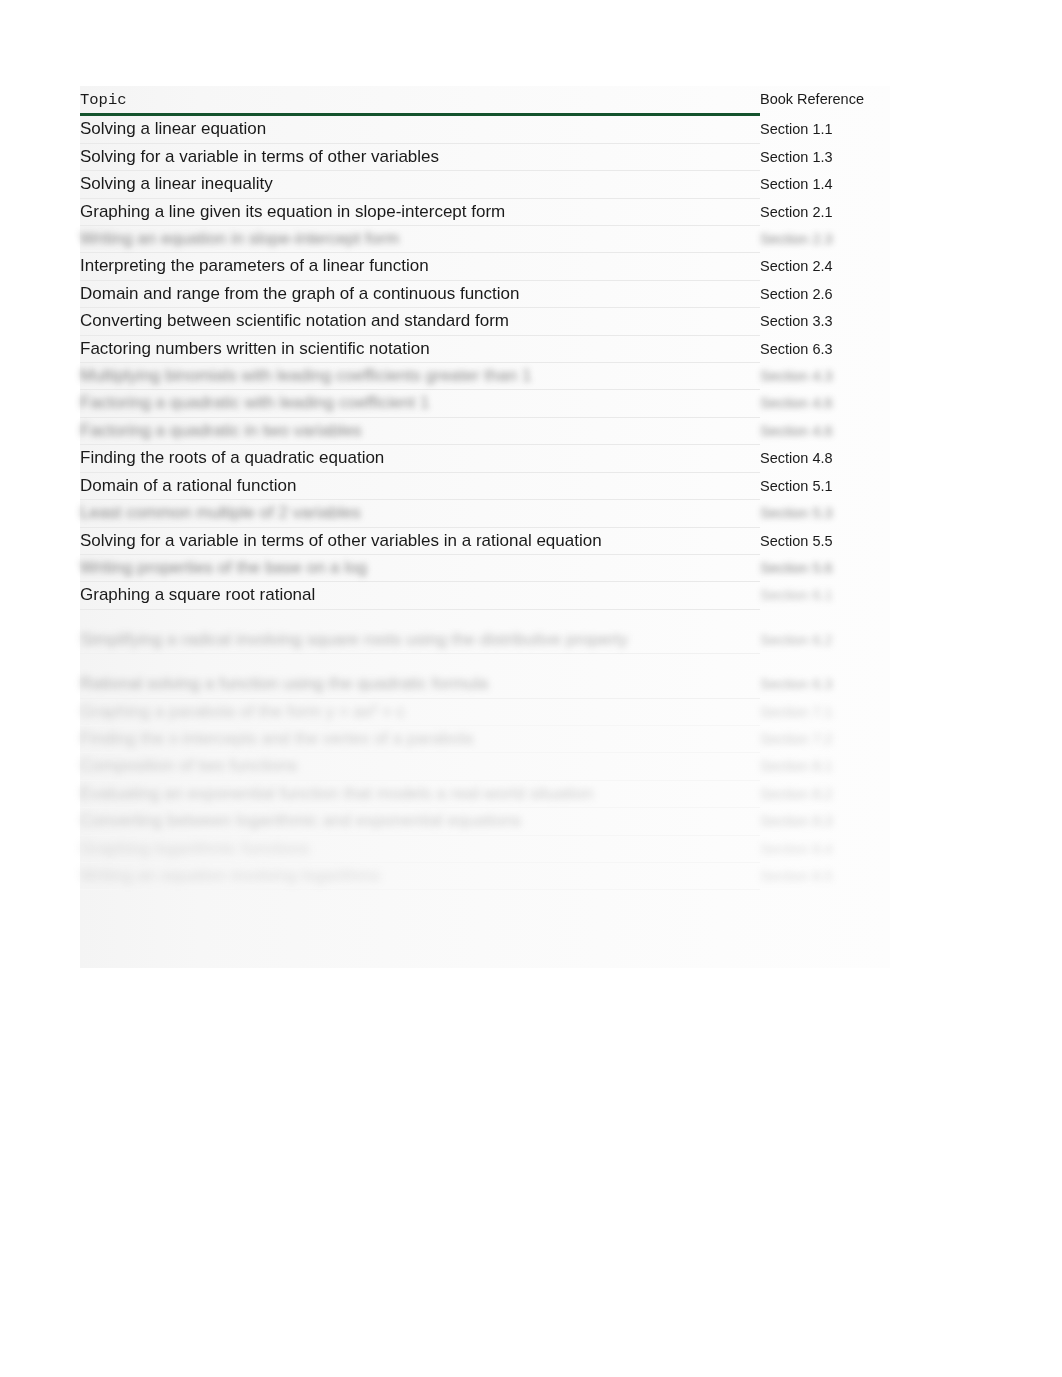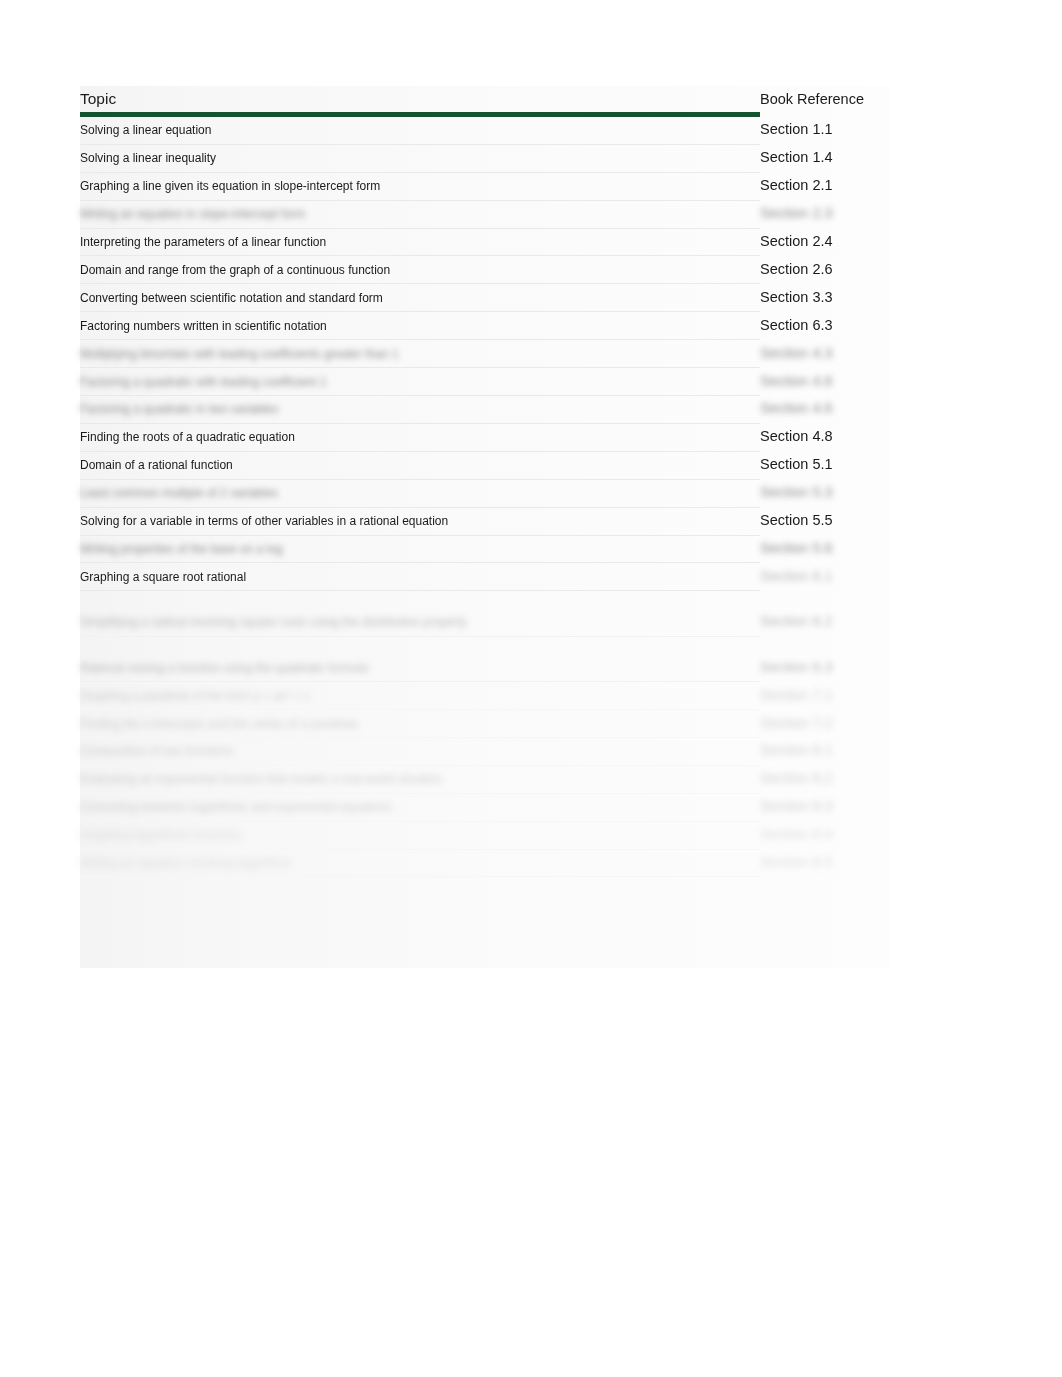"Topic" tr.header-row .cell-topic { border-bottom: 5px solid #14532d -> 3px solid #14532d; font-family: none -> Liberation Mono, monospace }
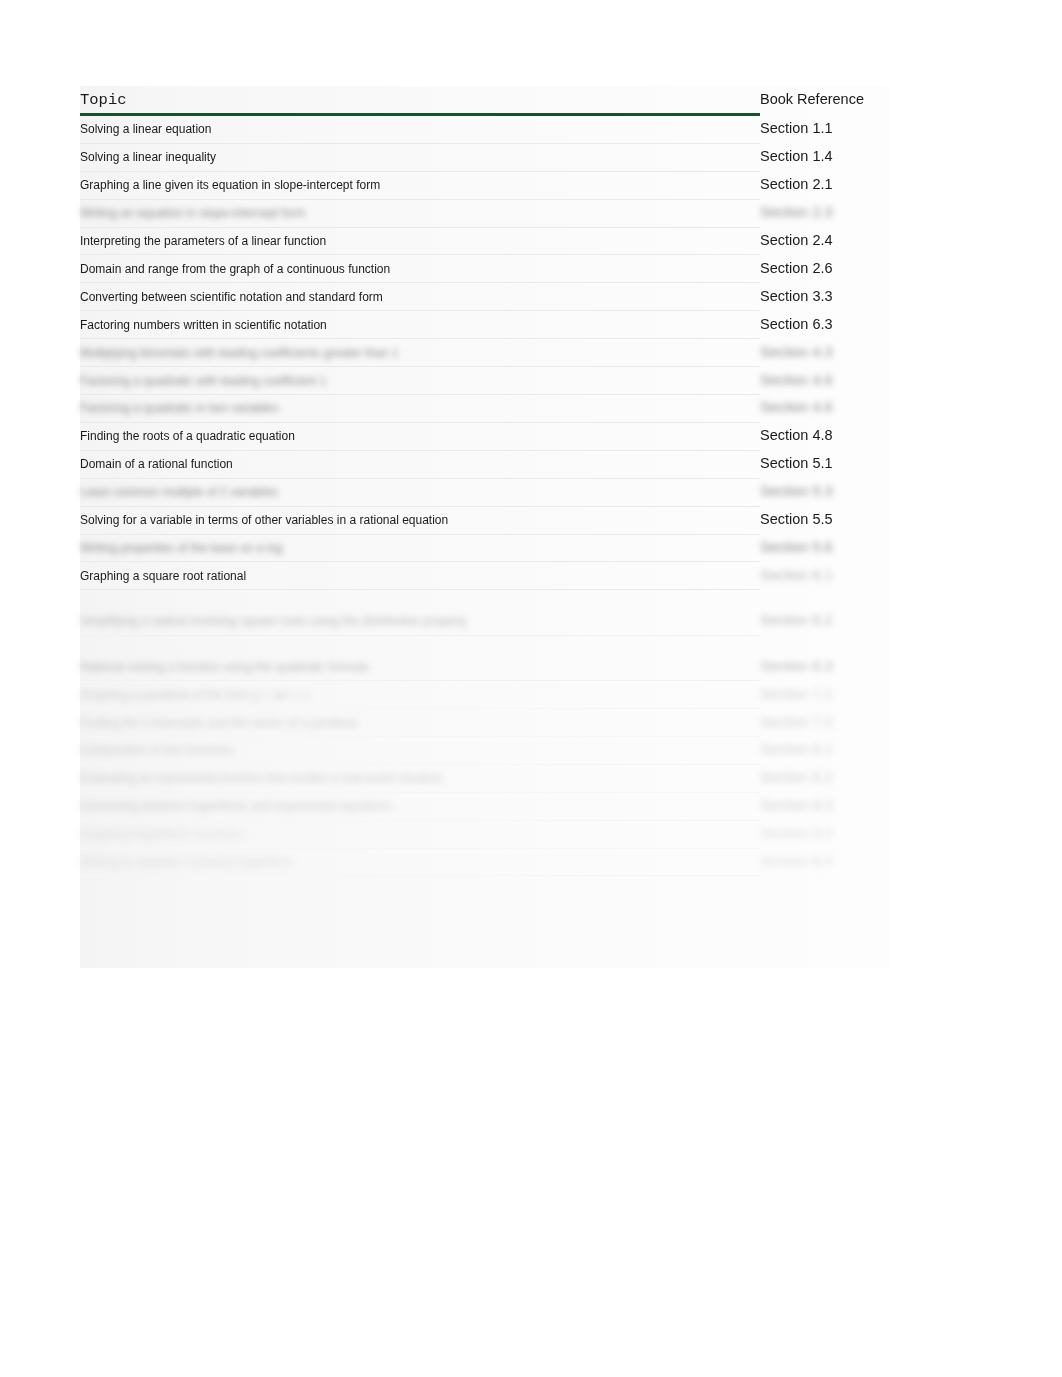"Solving a linear equation" .cell-topic { font-size: 12px -> 17px }
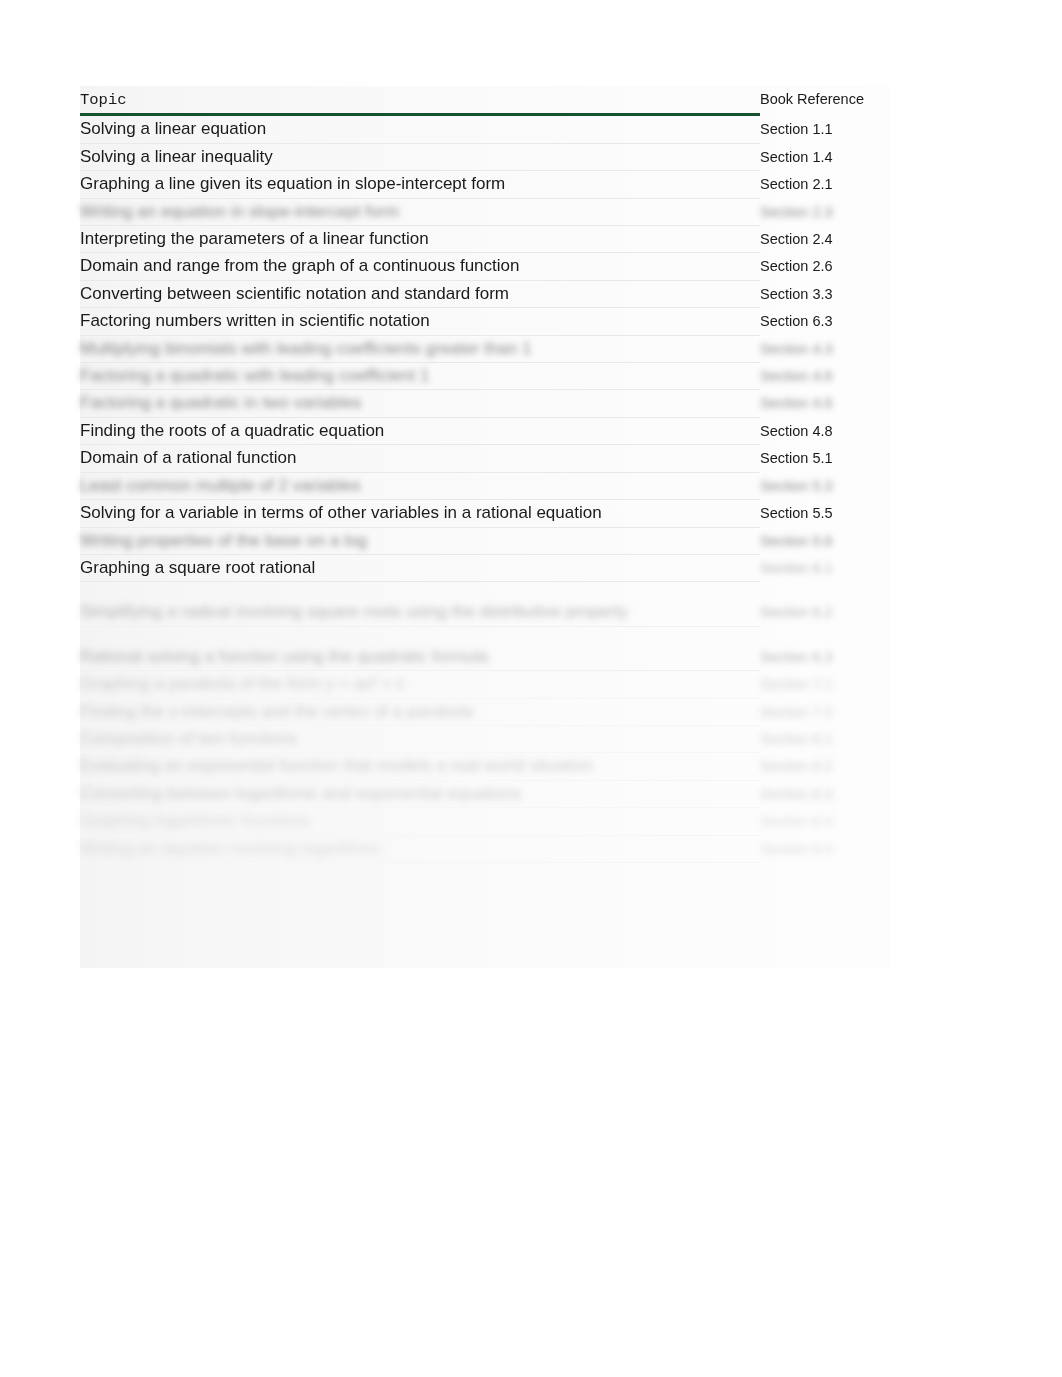"Solving for a variable in terms of other variables" tr { html: none -> <tr> <td>Solving for a variable in terms of other variables</td> <td>Section 1.3</td> </tr> }
